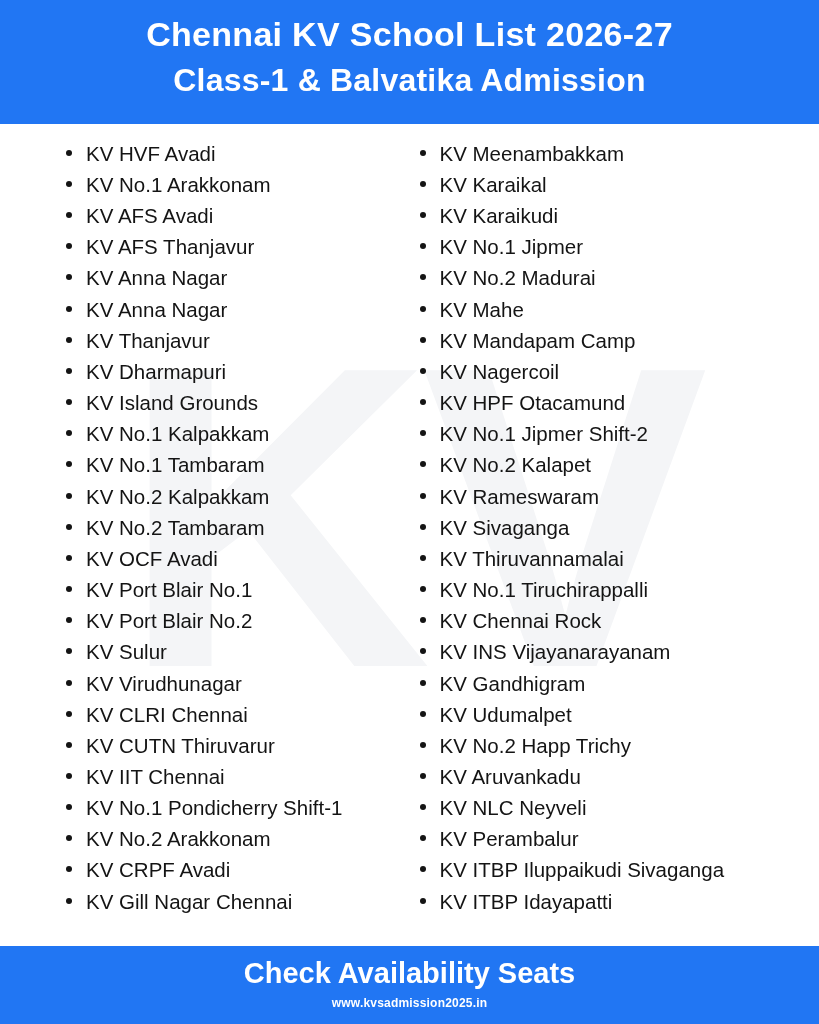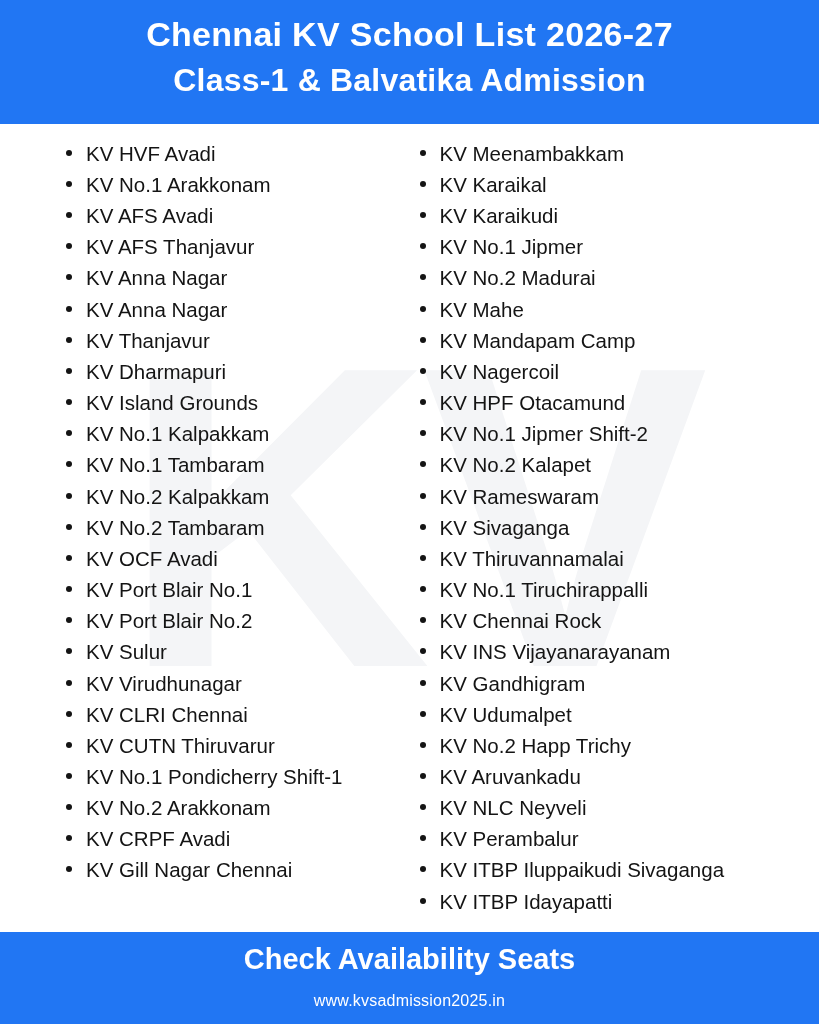"KV IIT Chennai" li { html: none -> <li>KV IIT Chennai</li> }
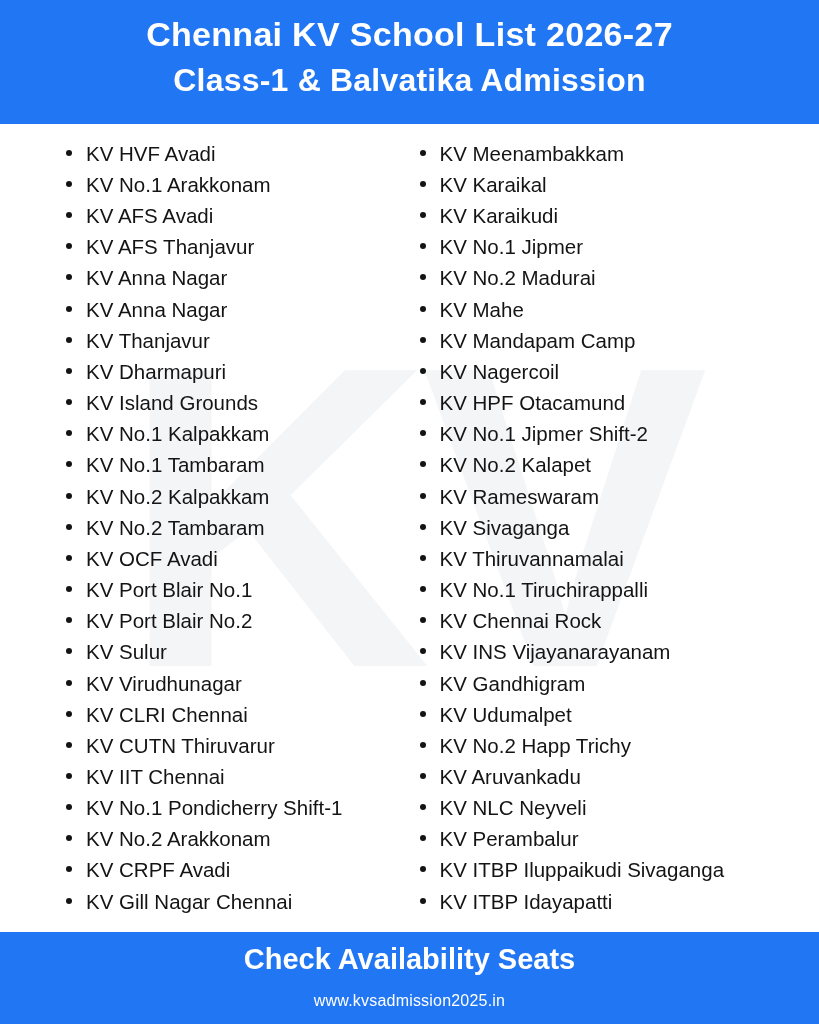"www.kvsadmission2025.in" .footer .url { font-size: 16px -> 12px; font-weight: normal -> bold; margin: 14px 0 0 0 -> 5px 0 0 0 }
